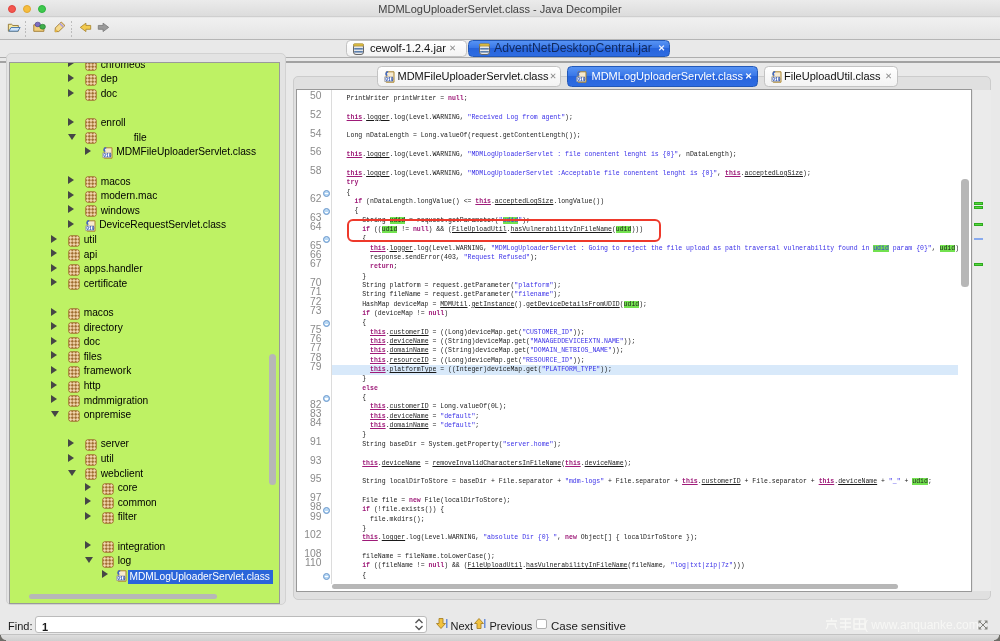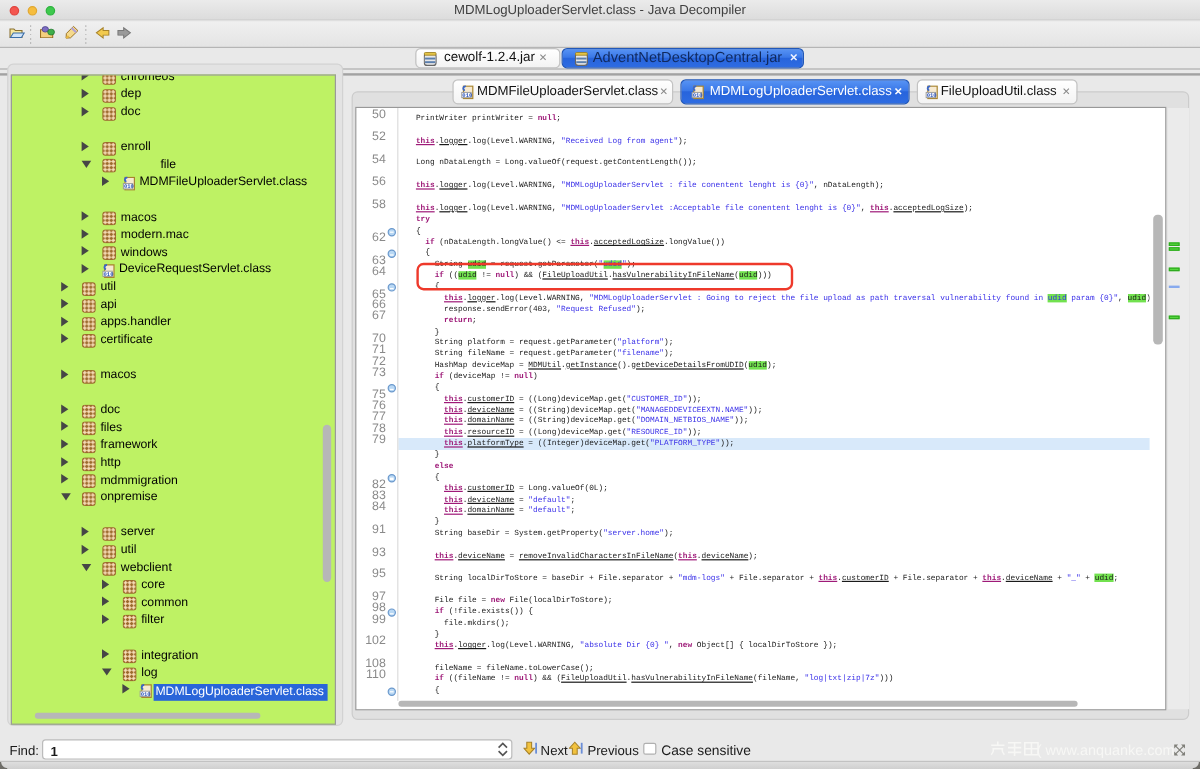"directory" div.trow { html: none -> <div> <div></div> <svg> <rect></rect> <path></path> <path></path> </svg> <span>directory</span> </div> }
